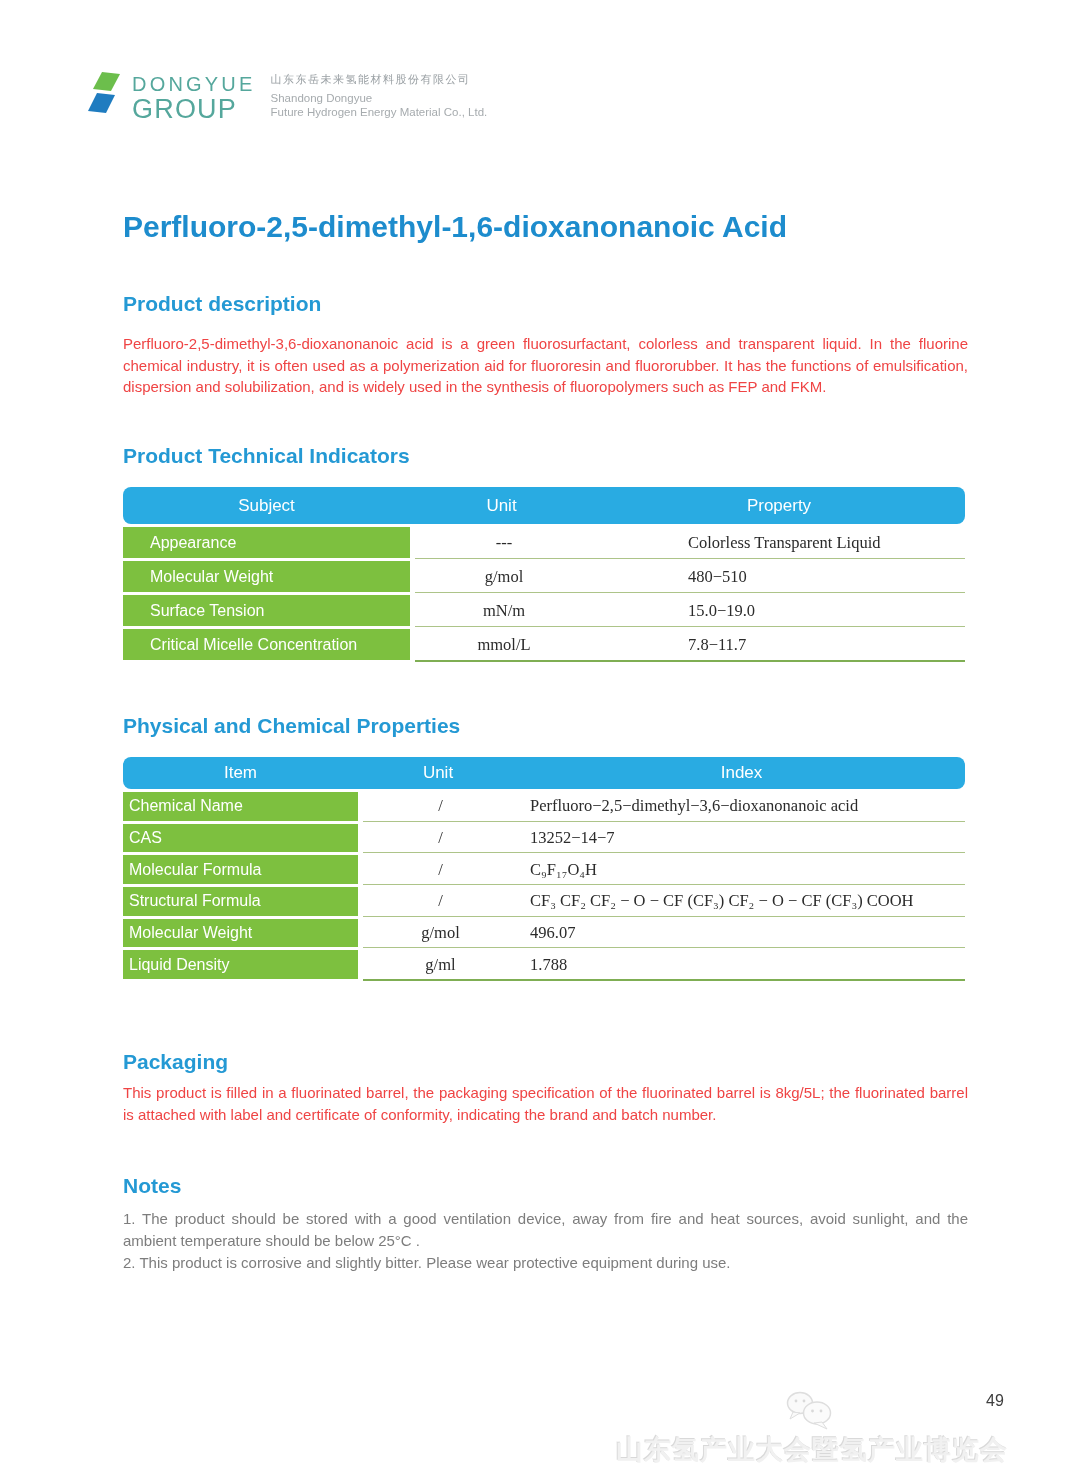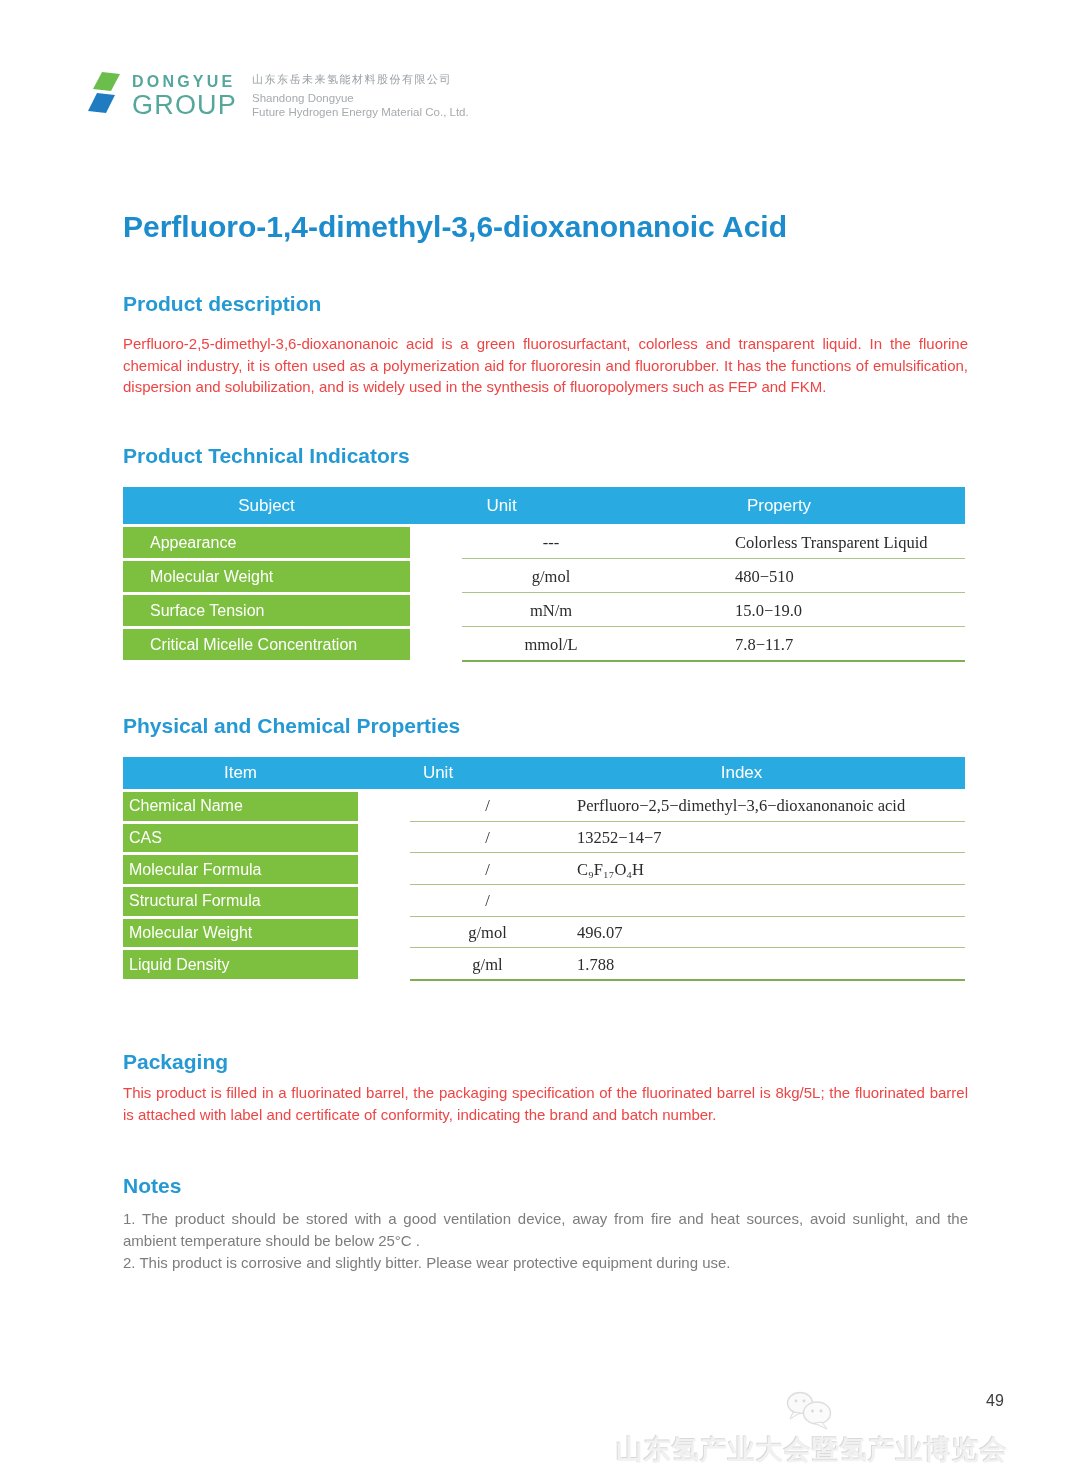"DONGYUE" .logo-text .l1 { font-size: 16px -> 20px; font-weight: 700 -> 400 }
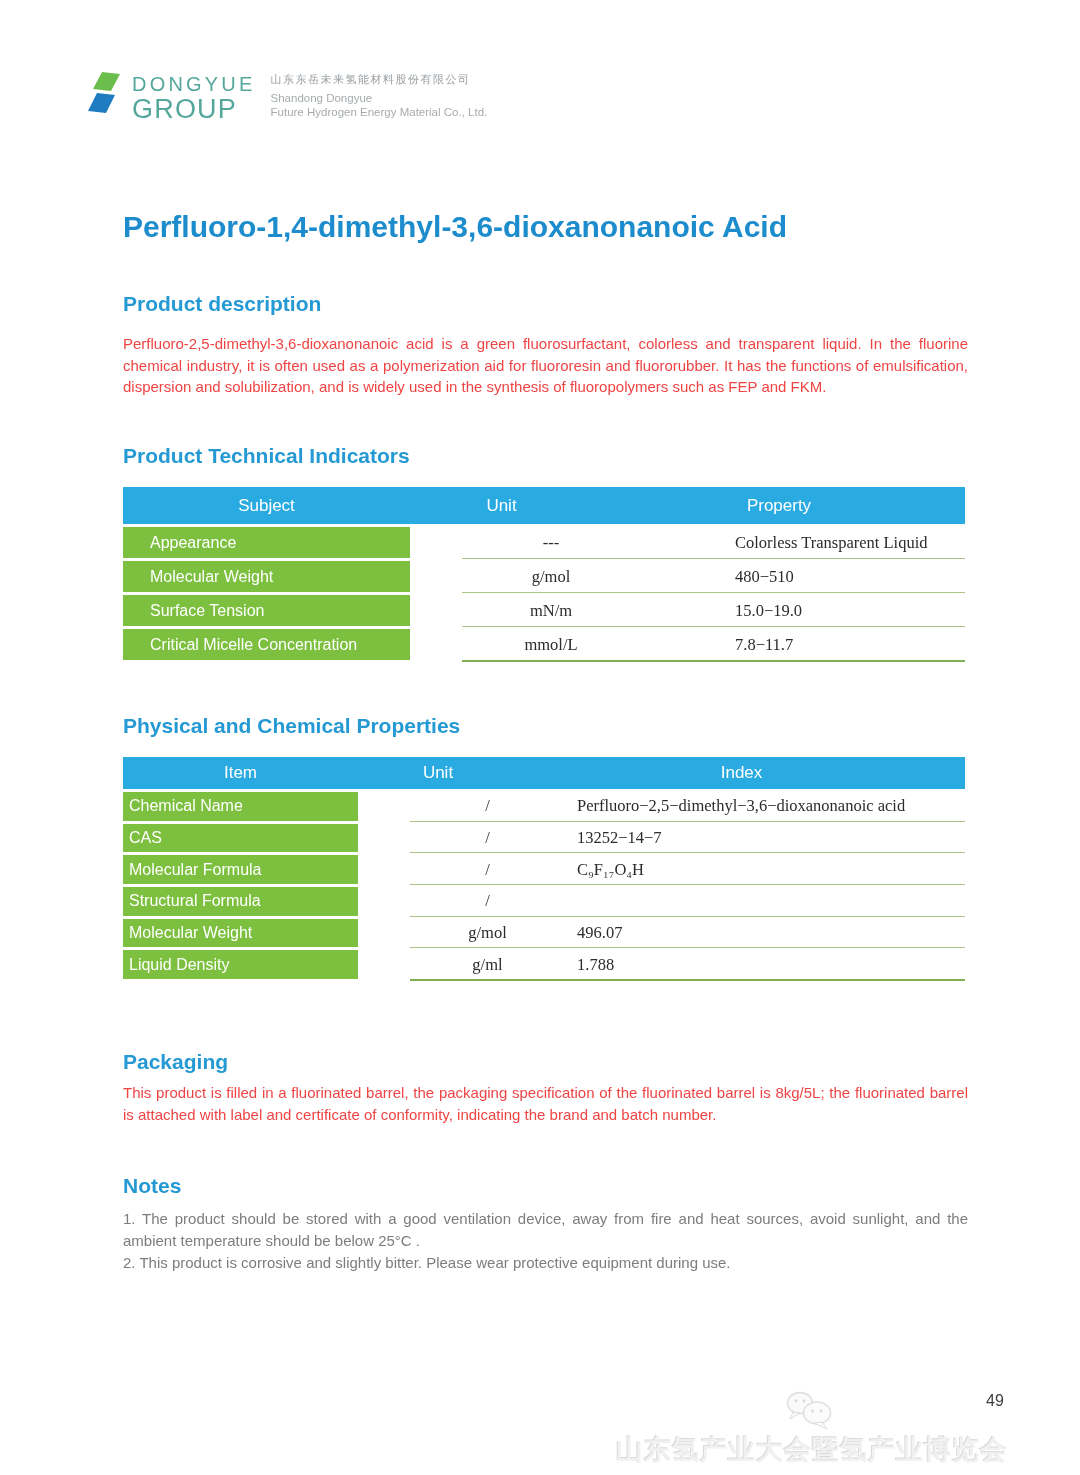"Perfluoro-1,4-dimethyl-3,6-dioxanonanoic" h1.title { text: Perfluoro-1,4-dimethyl-3,6-dioxanonanoic -> Perfluoro-2,5-dimethyl-1,6-dioxanonanoic }
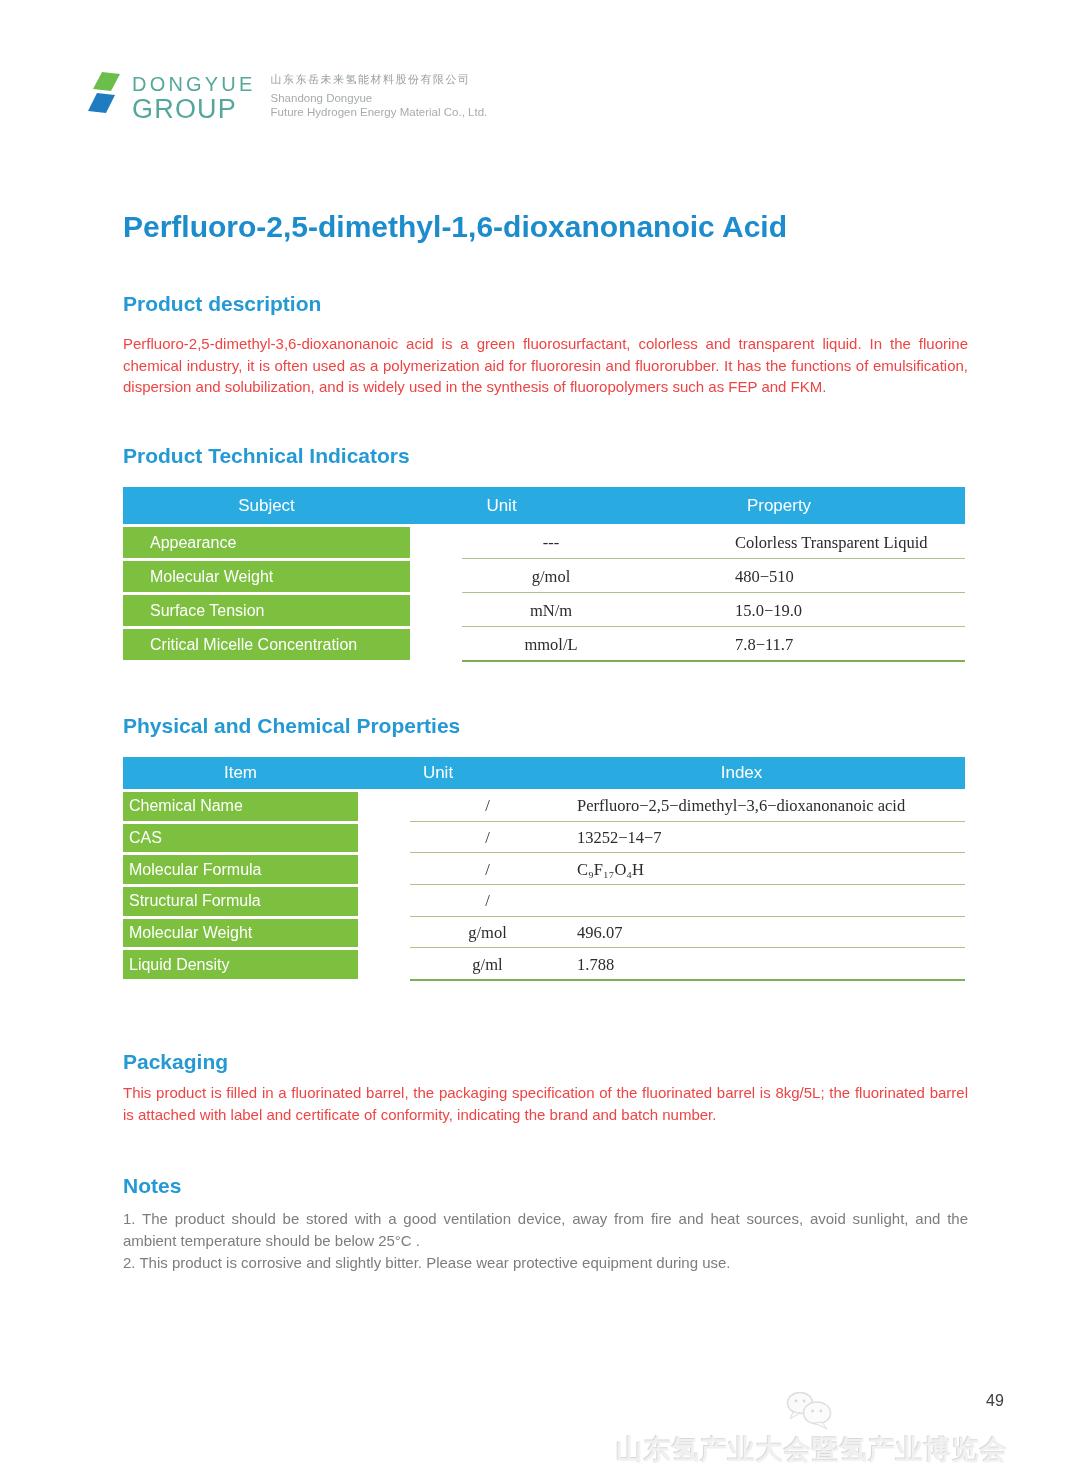"Subject" .thead { border-radius: none -> 8px }
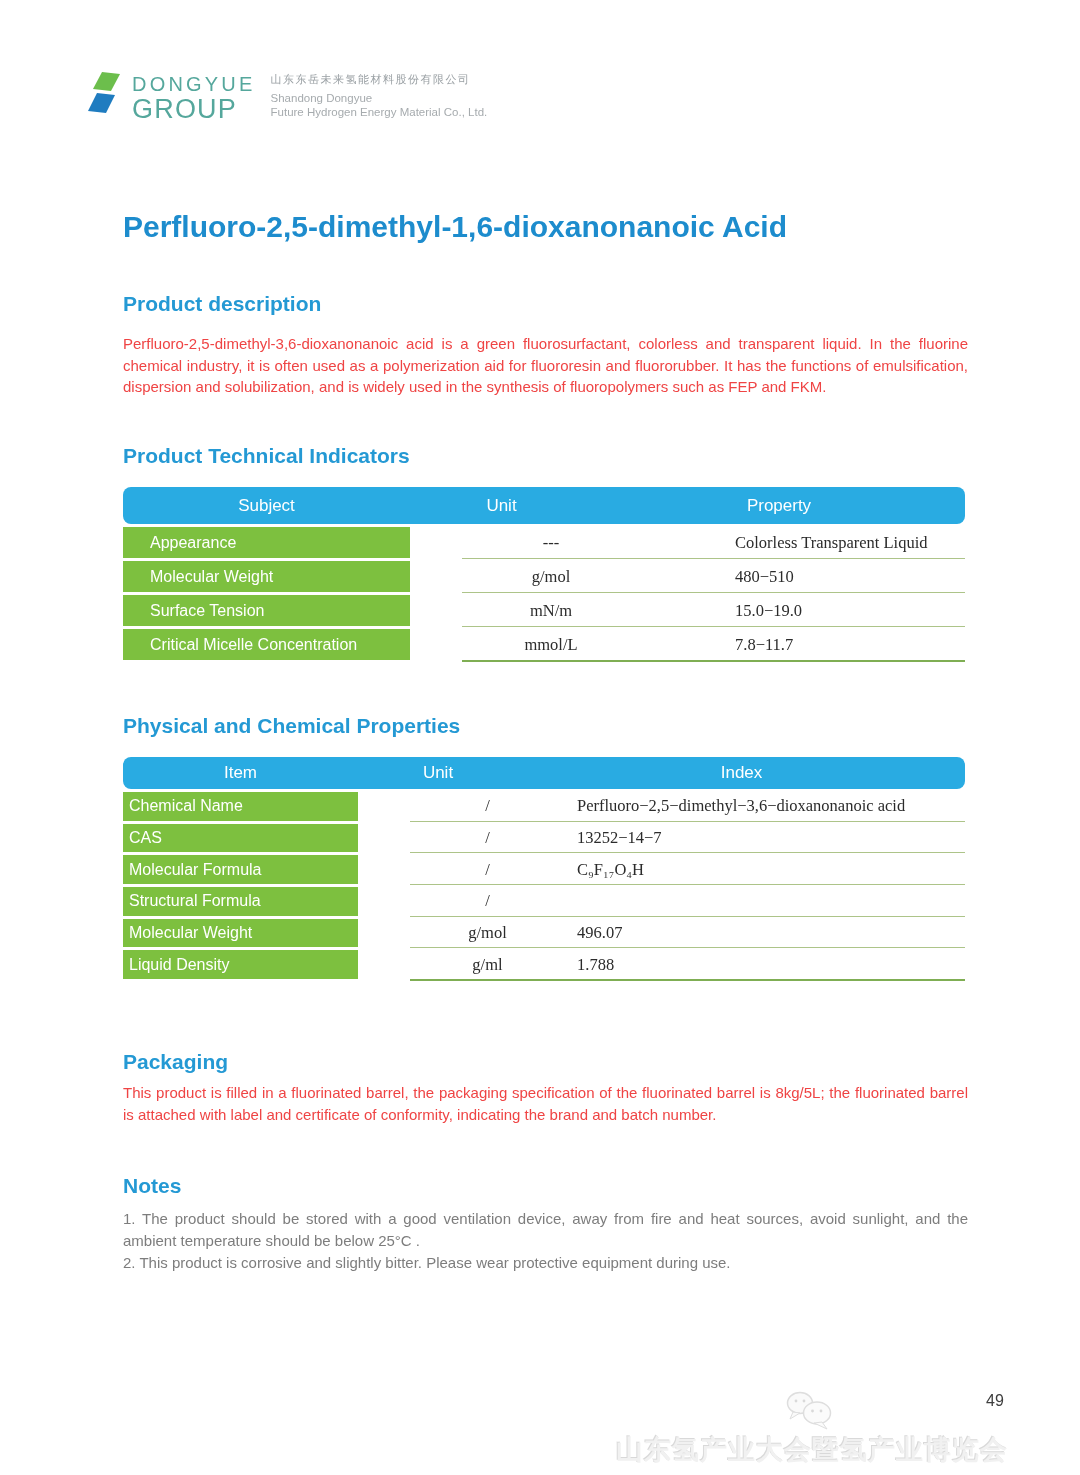"Appearance" .trow { gap: 47px -> none }
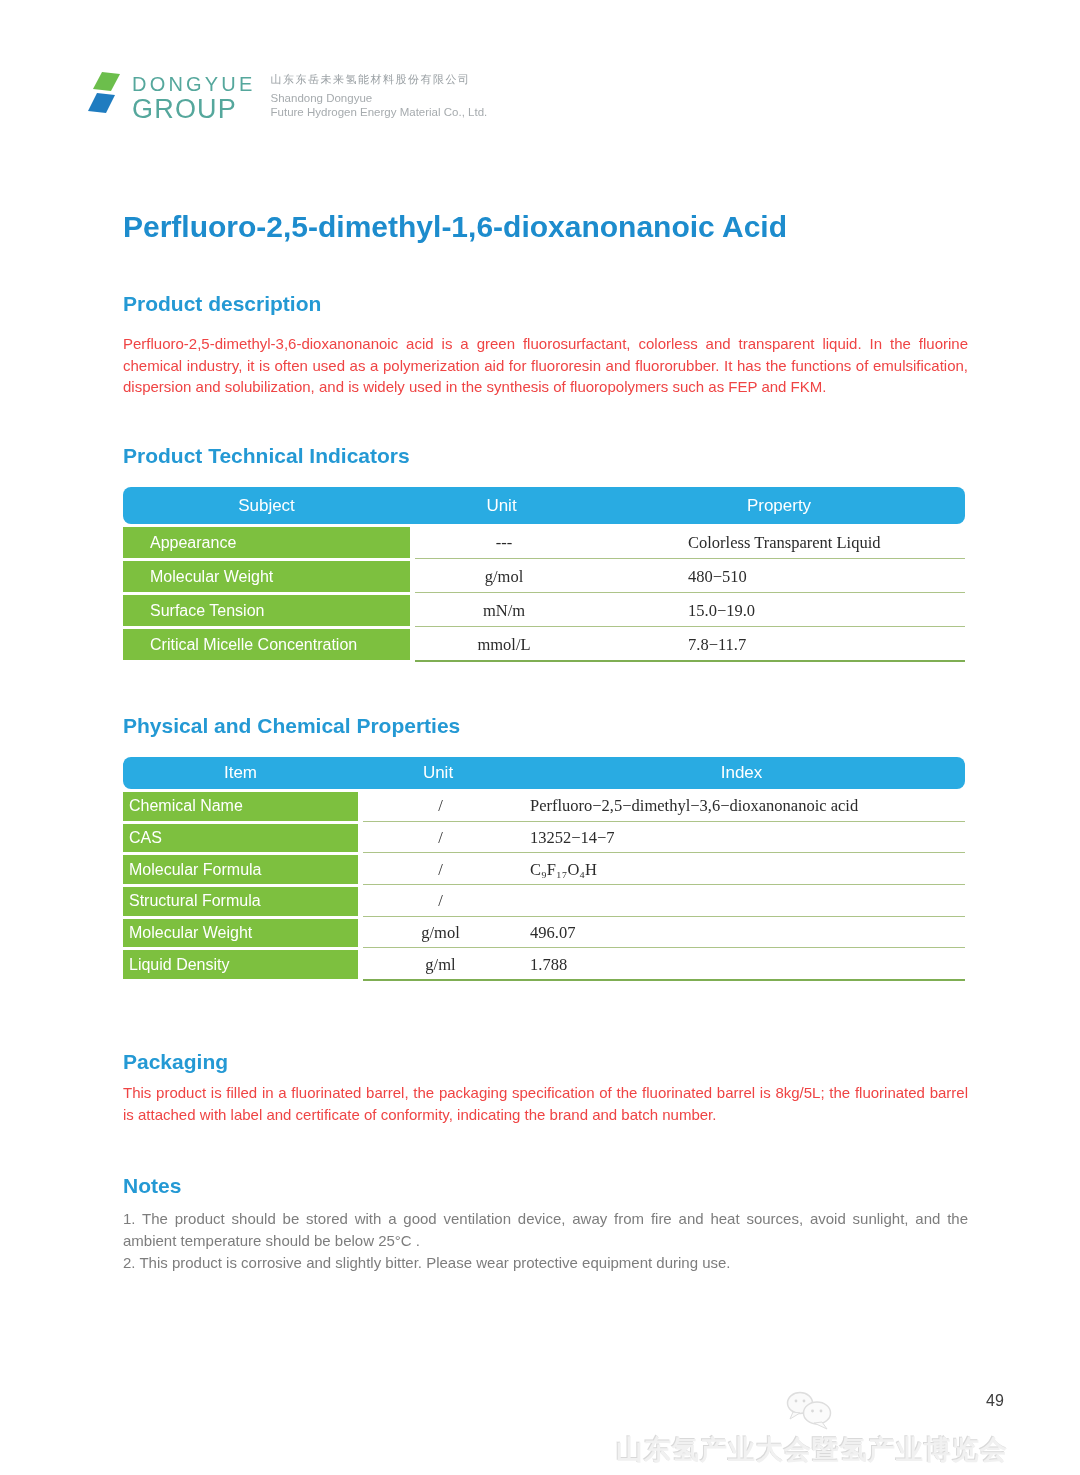"CF₃ CF₂ CF₂ − O" div.val { html: none -> <div>CF₃ CF₂ CF₂ − O − CF (CF₃) CF₂ − O − CF (CF₃) COOH</div> }
